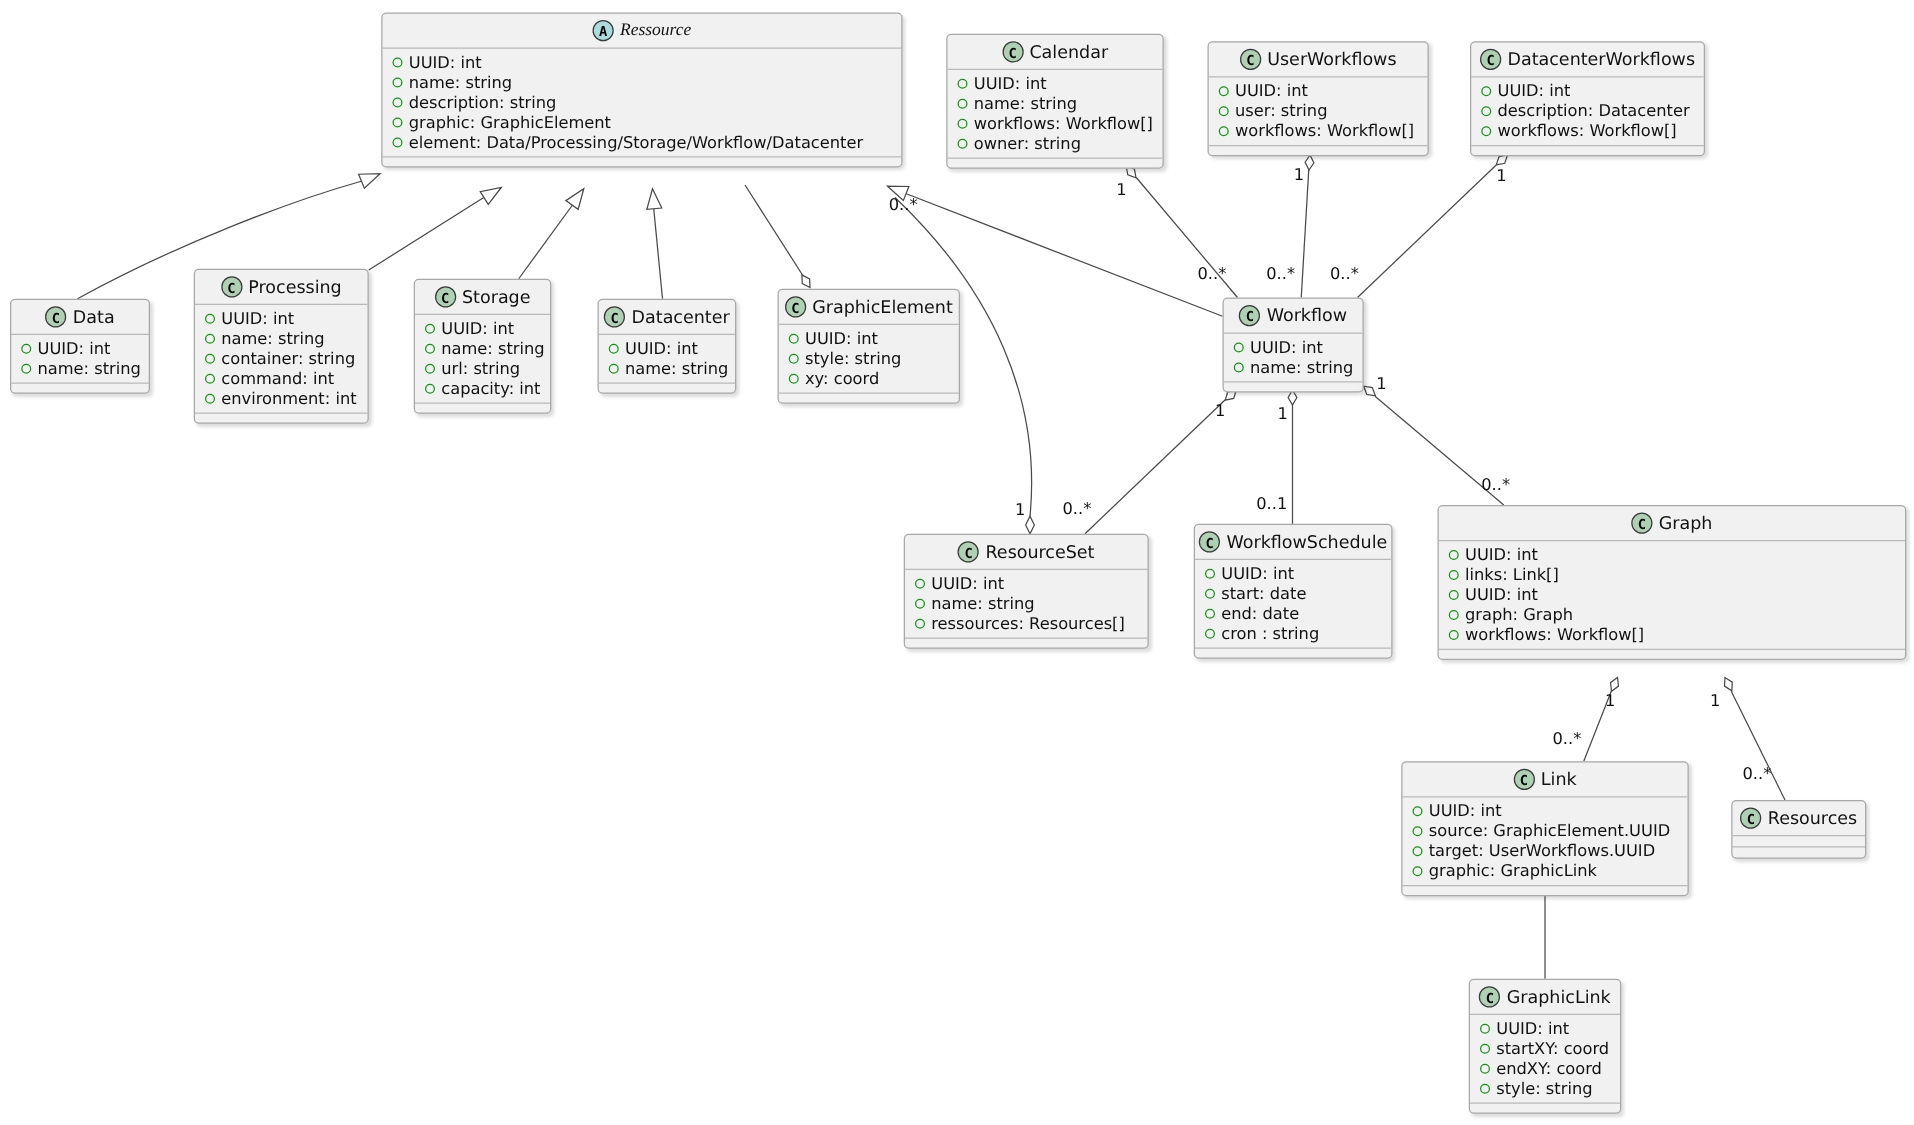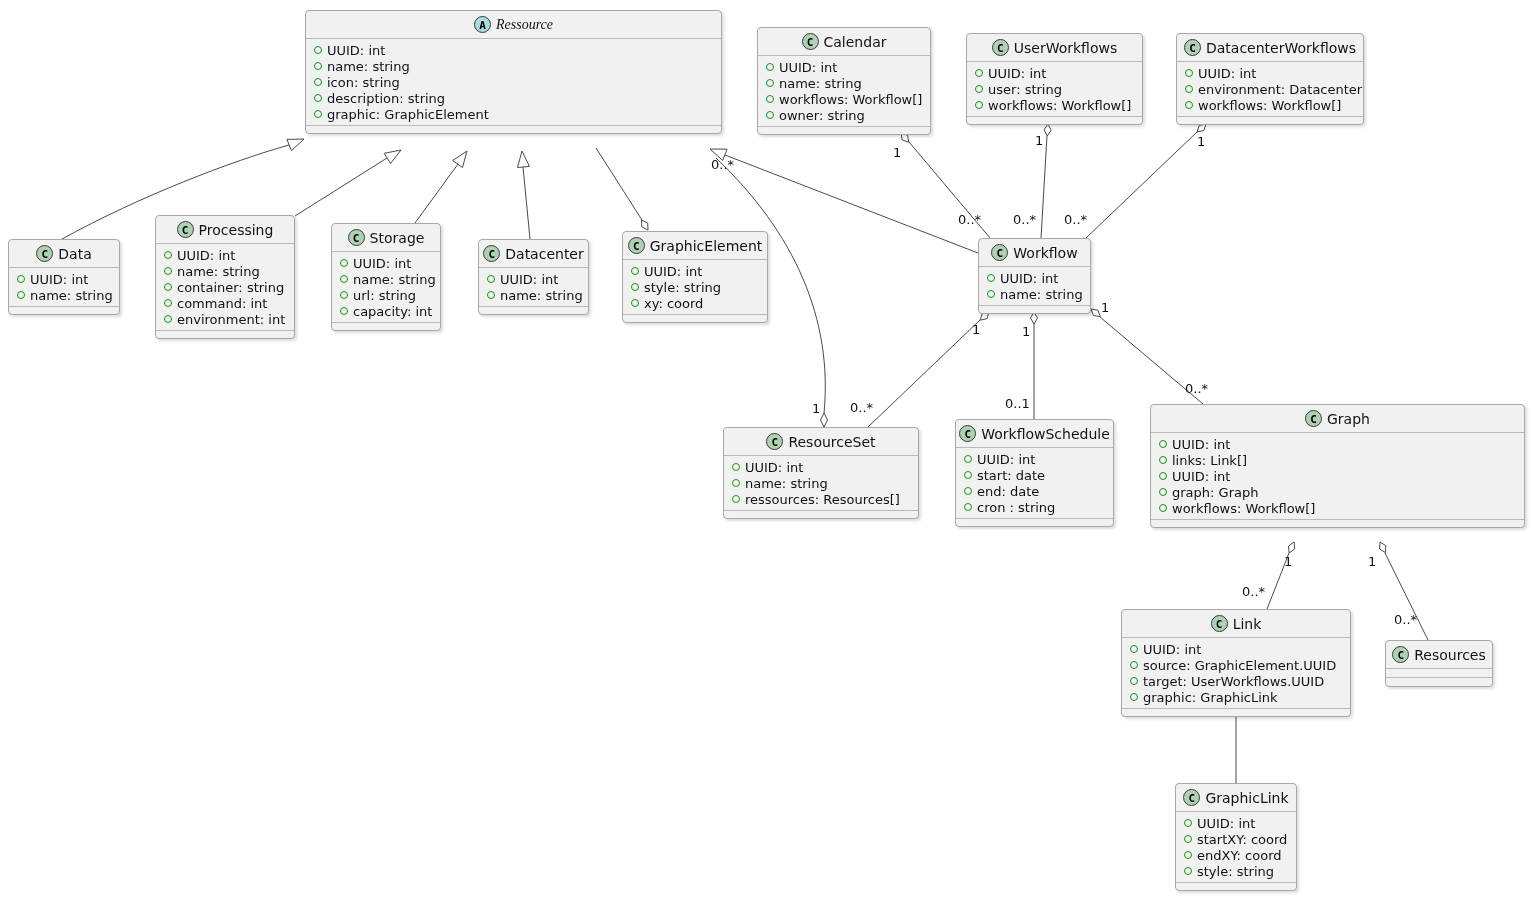"icon: string" div.attr { html: <div> <i></i> <span>icon: string</span> </div> -> none }
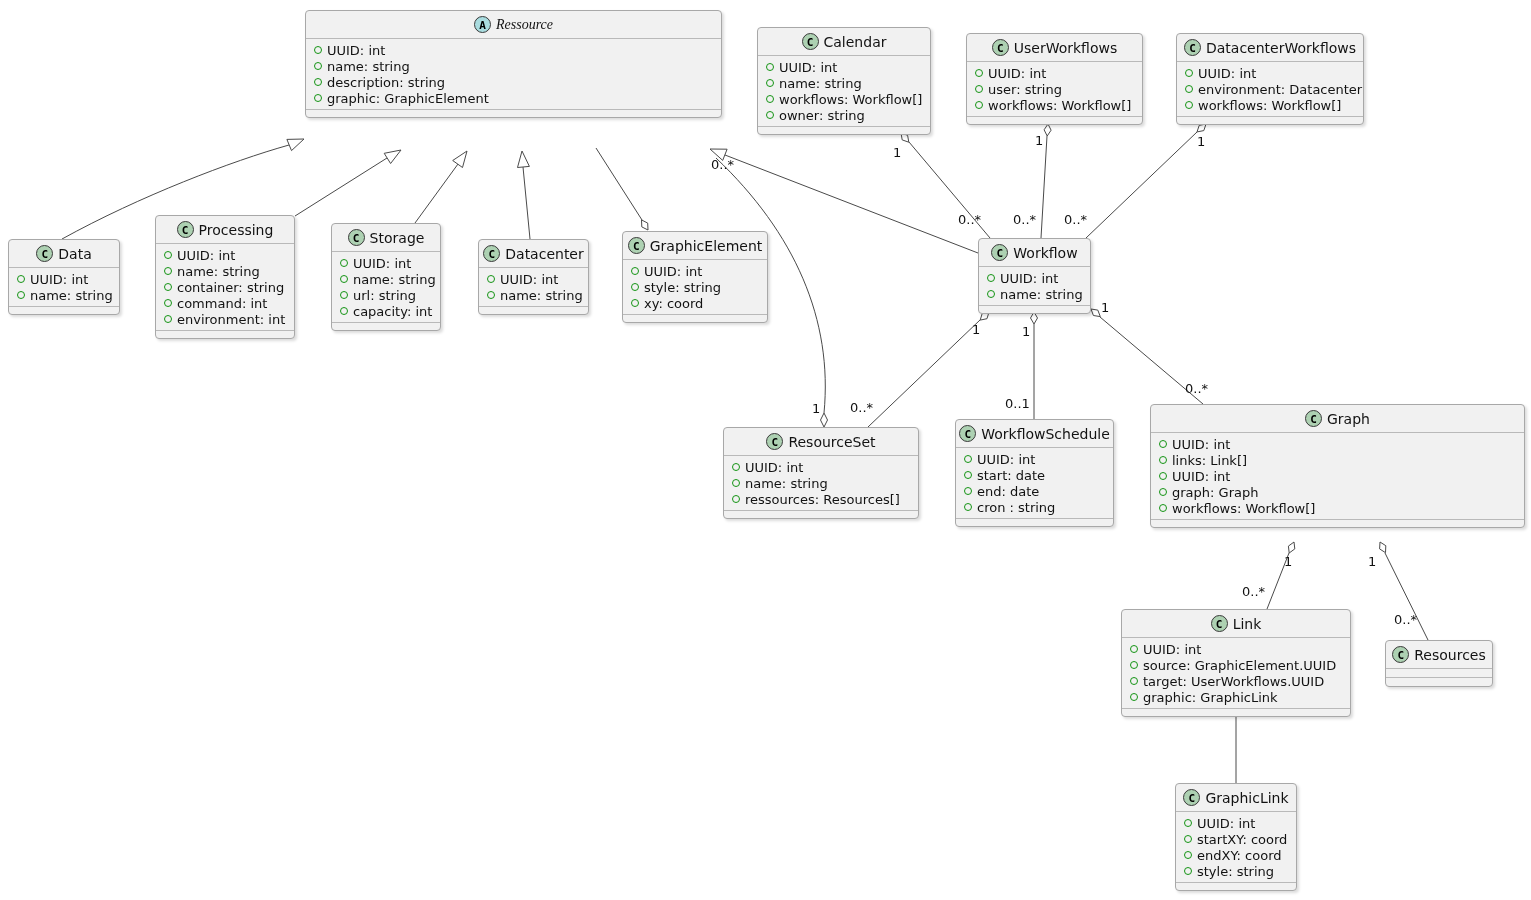"environment: Datacenter" span { text: environment -> description }
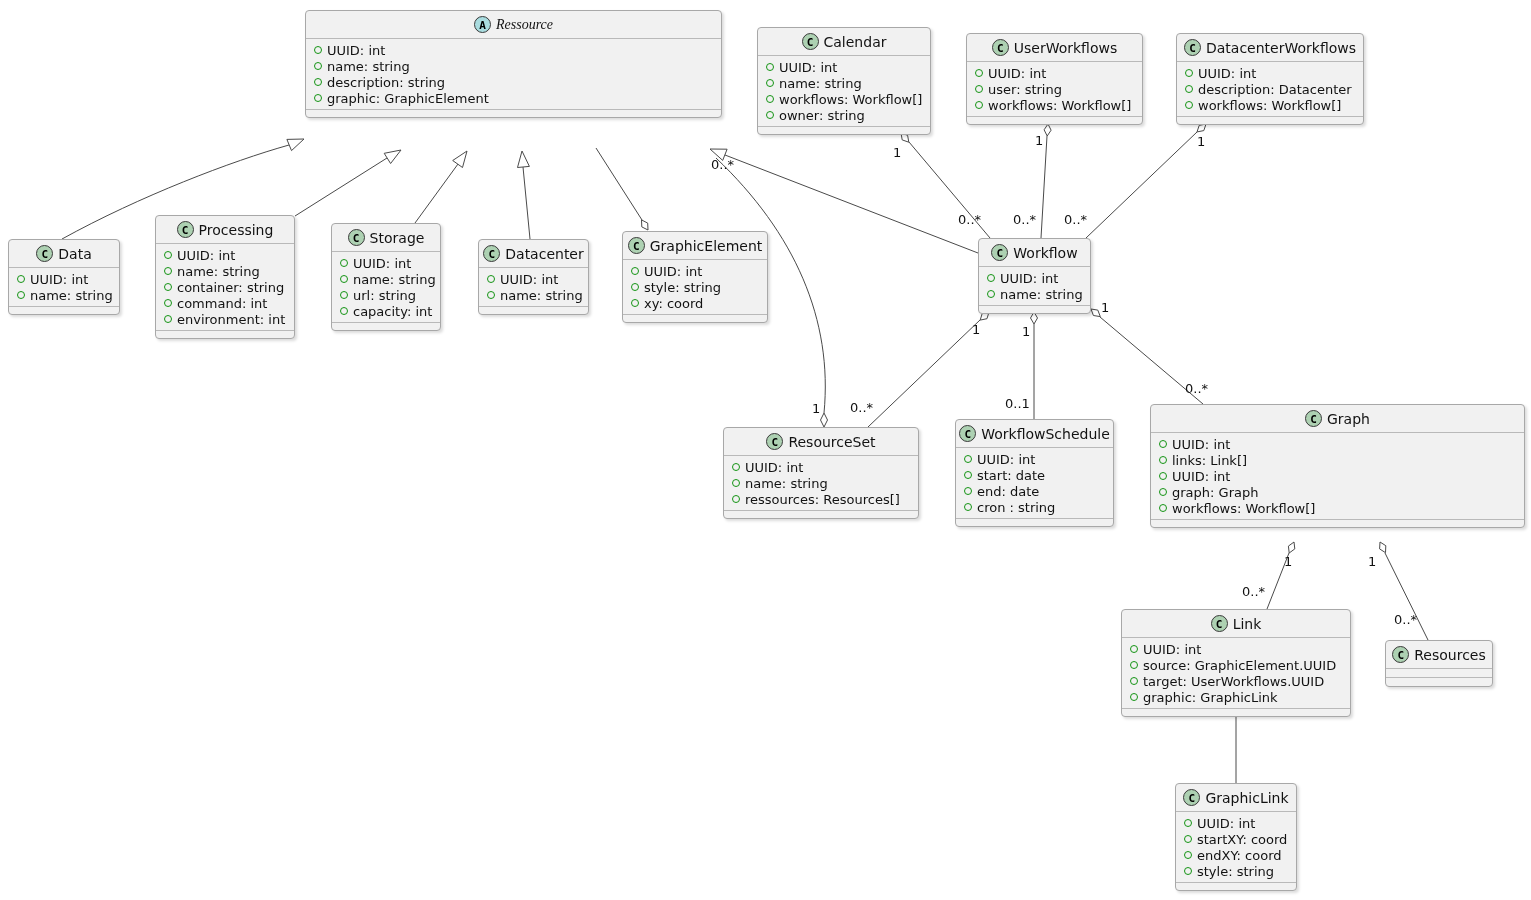"element:" div.attr { html: none -> <div> <i></i> <span>element: Data/Processing/Storage/Workflow/Datacenter</span> </div> }
